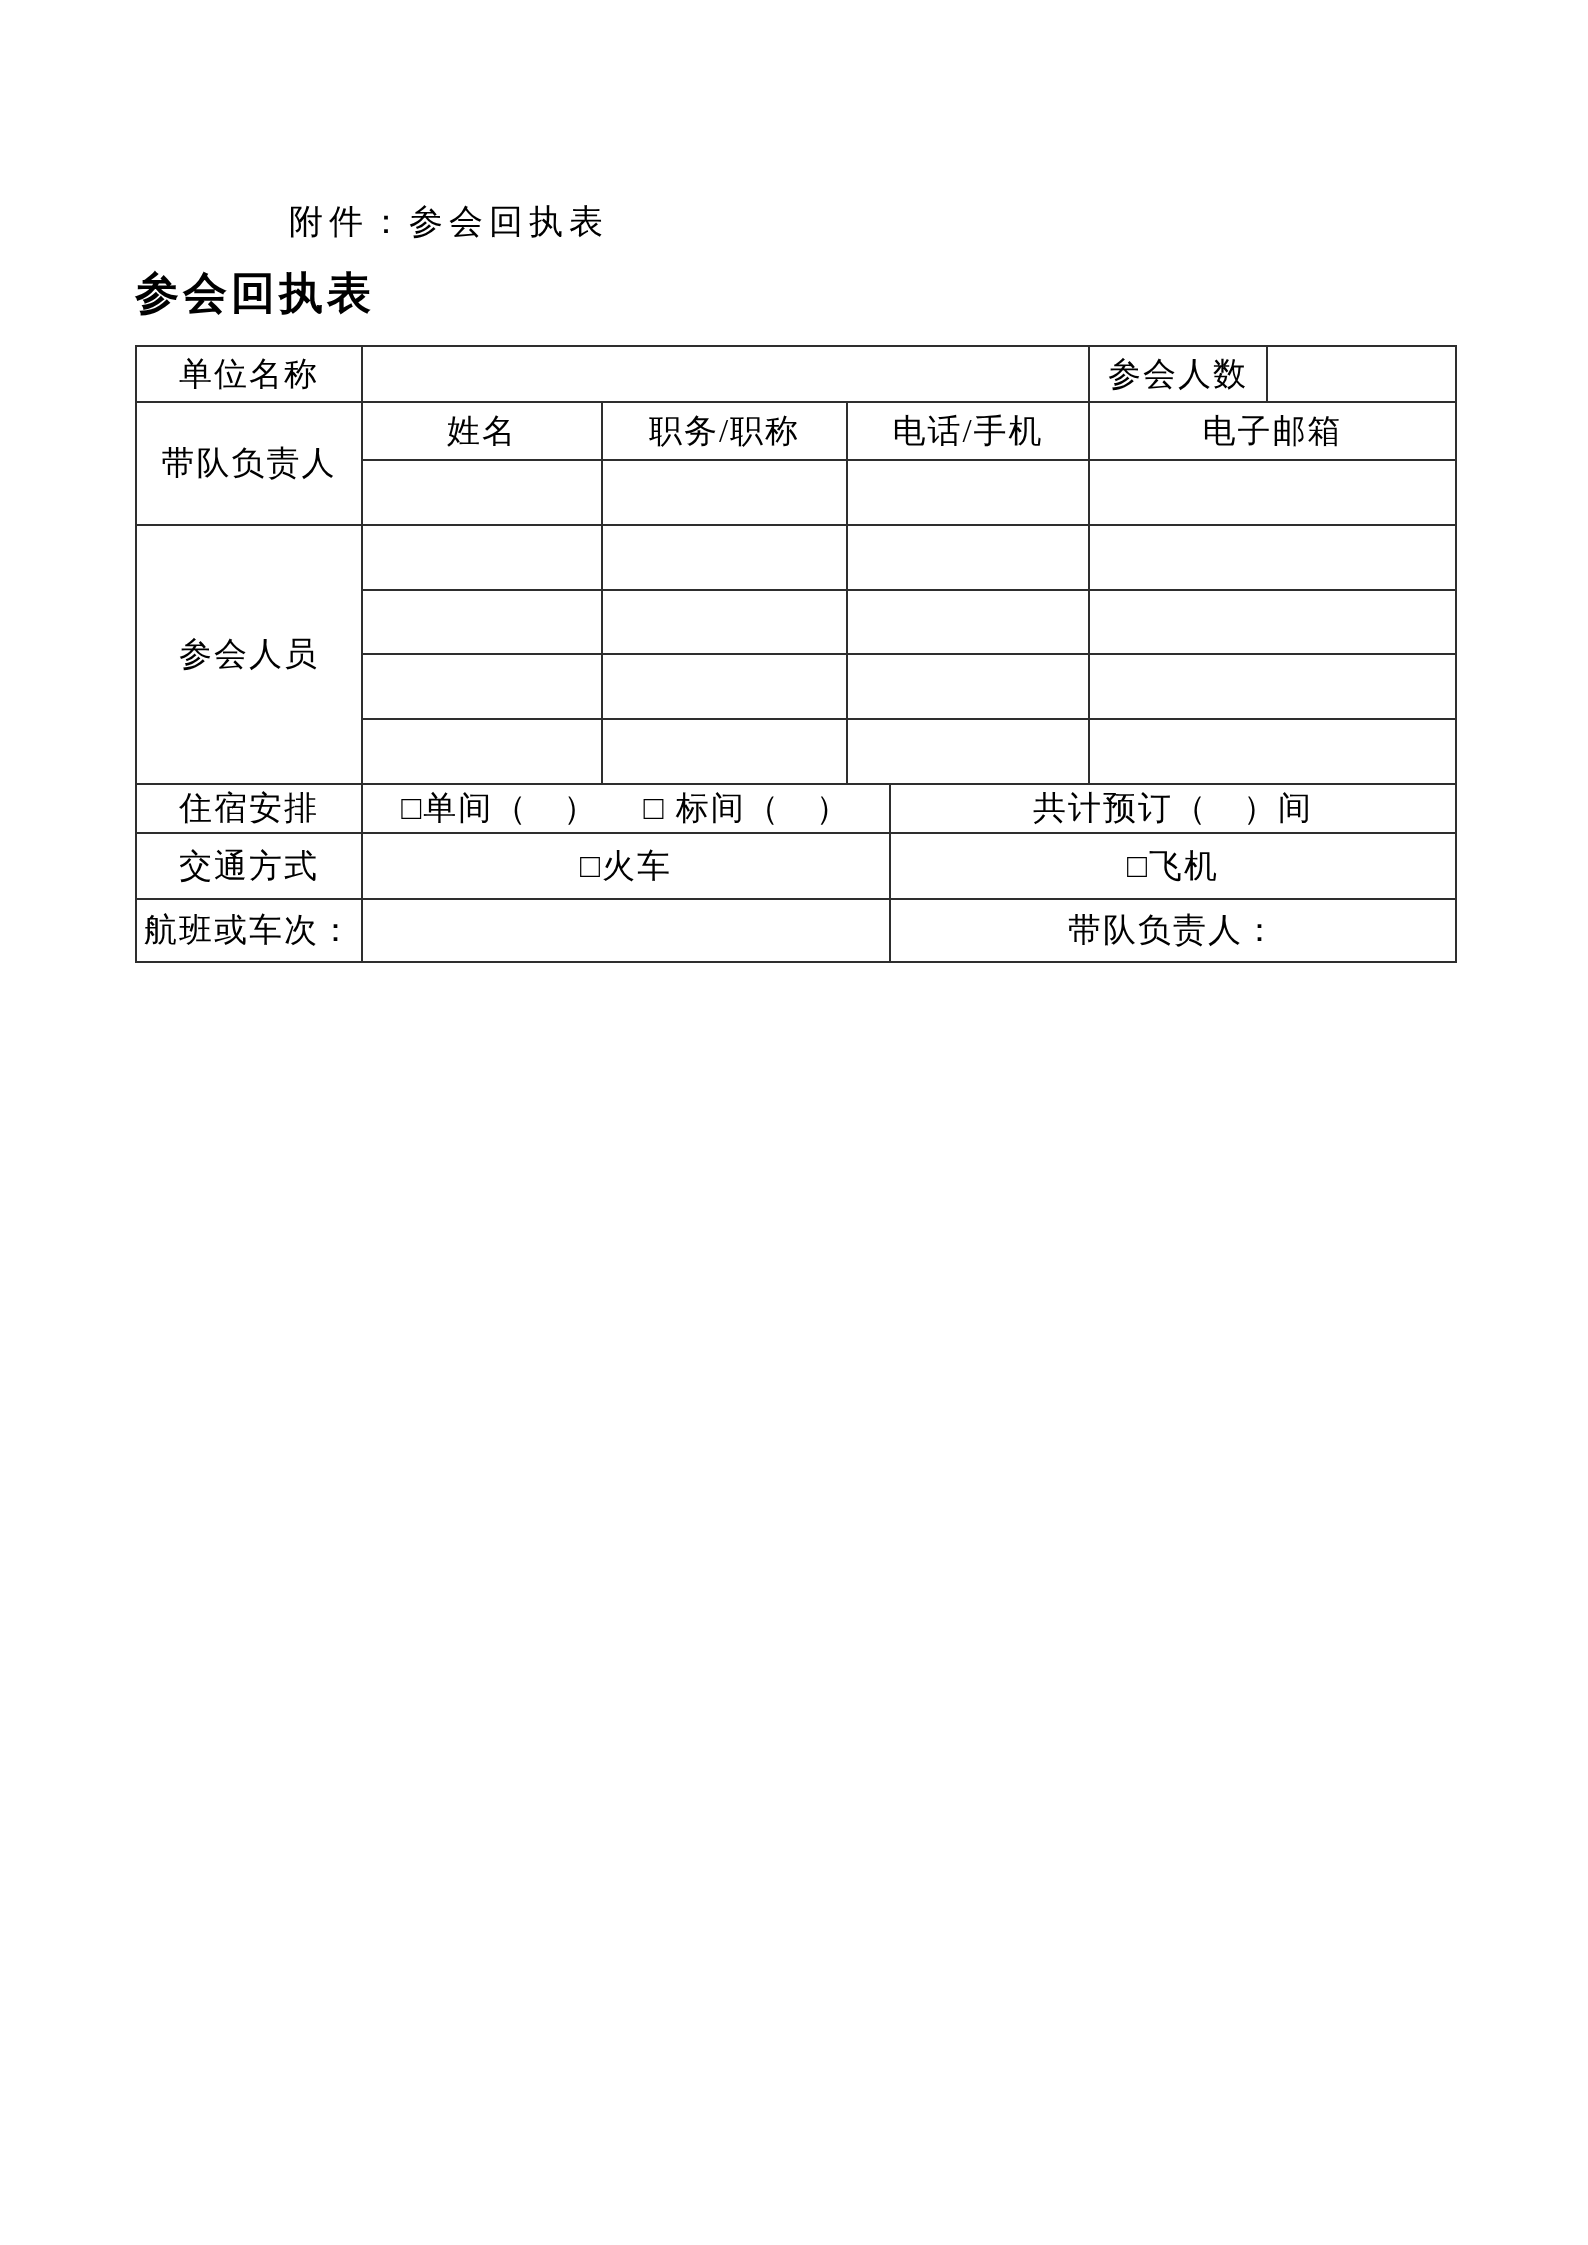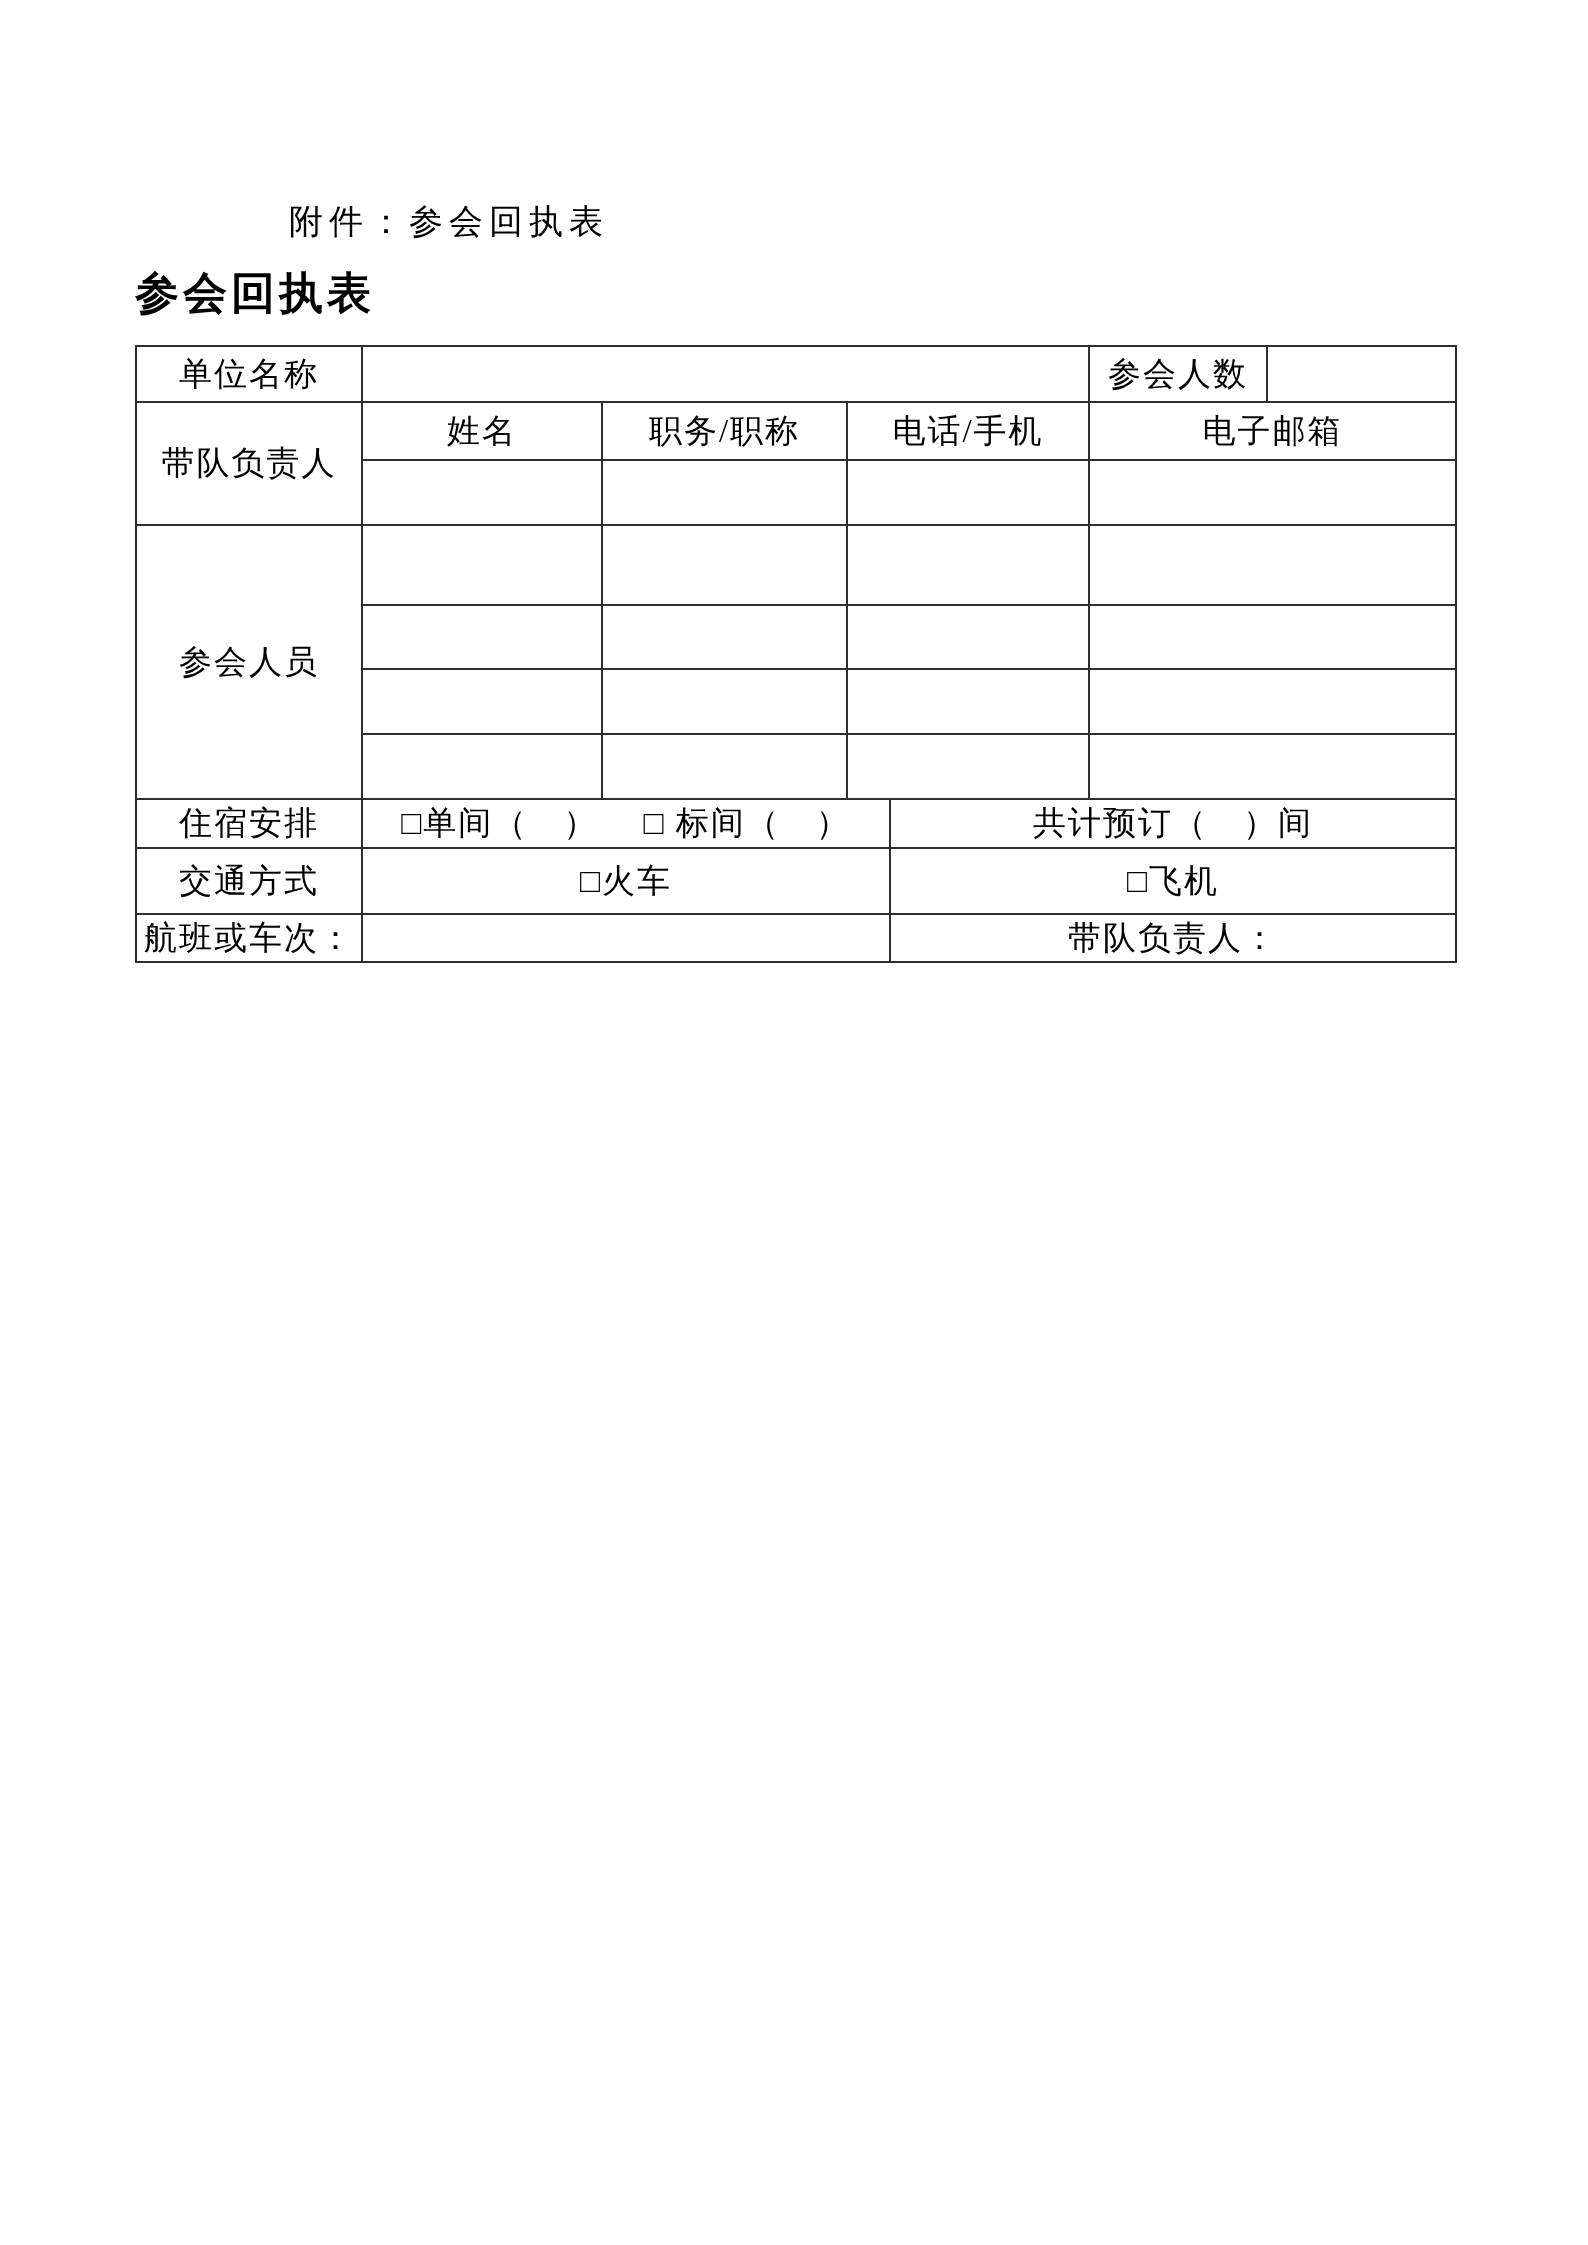"参会人员" .r4 { height: 80px -> 65px }
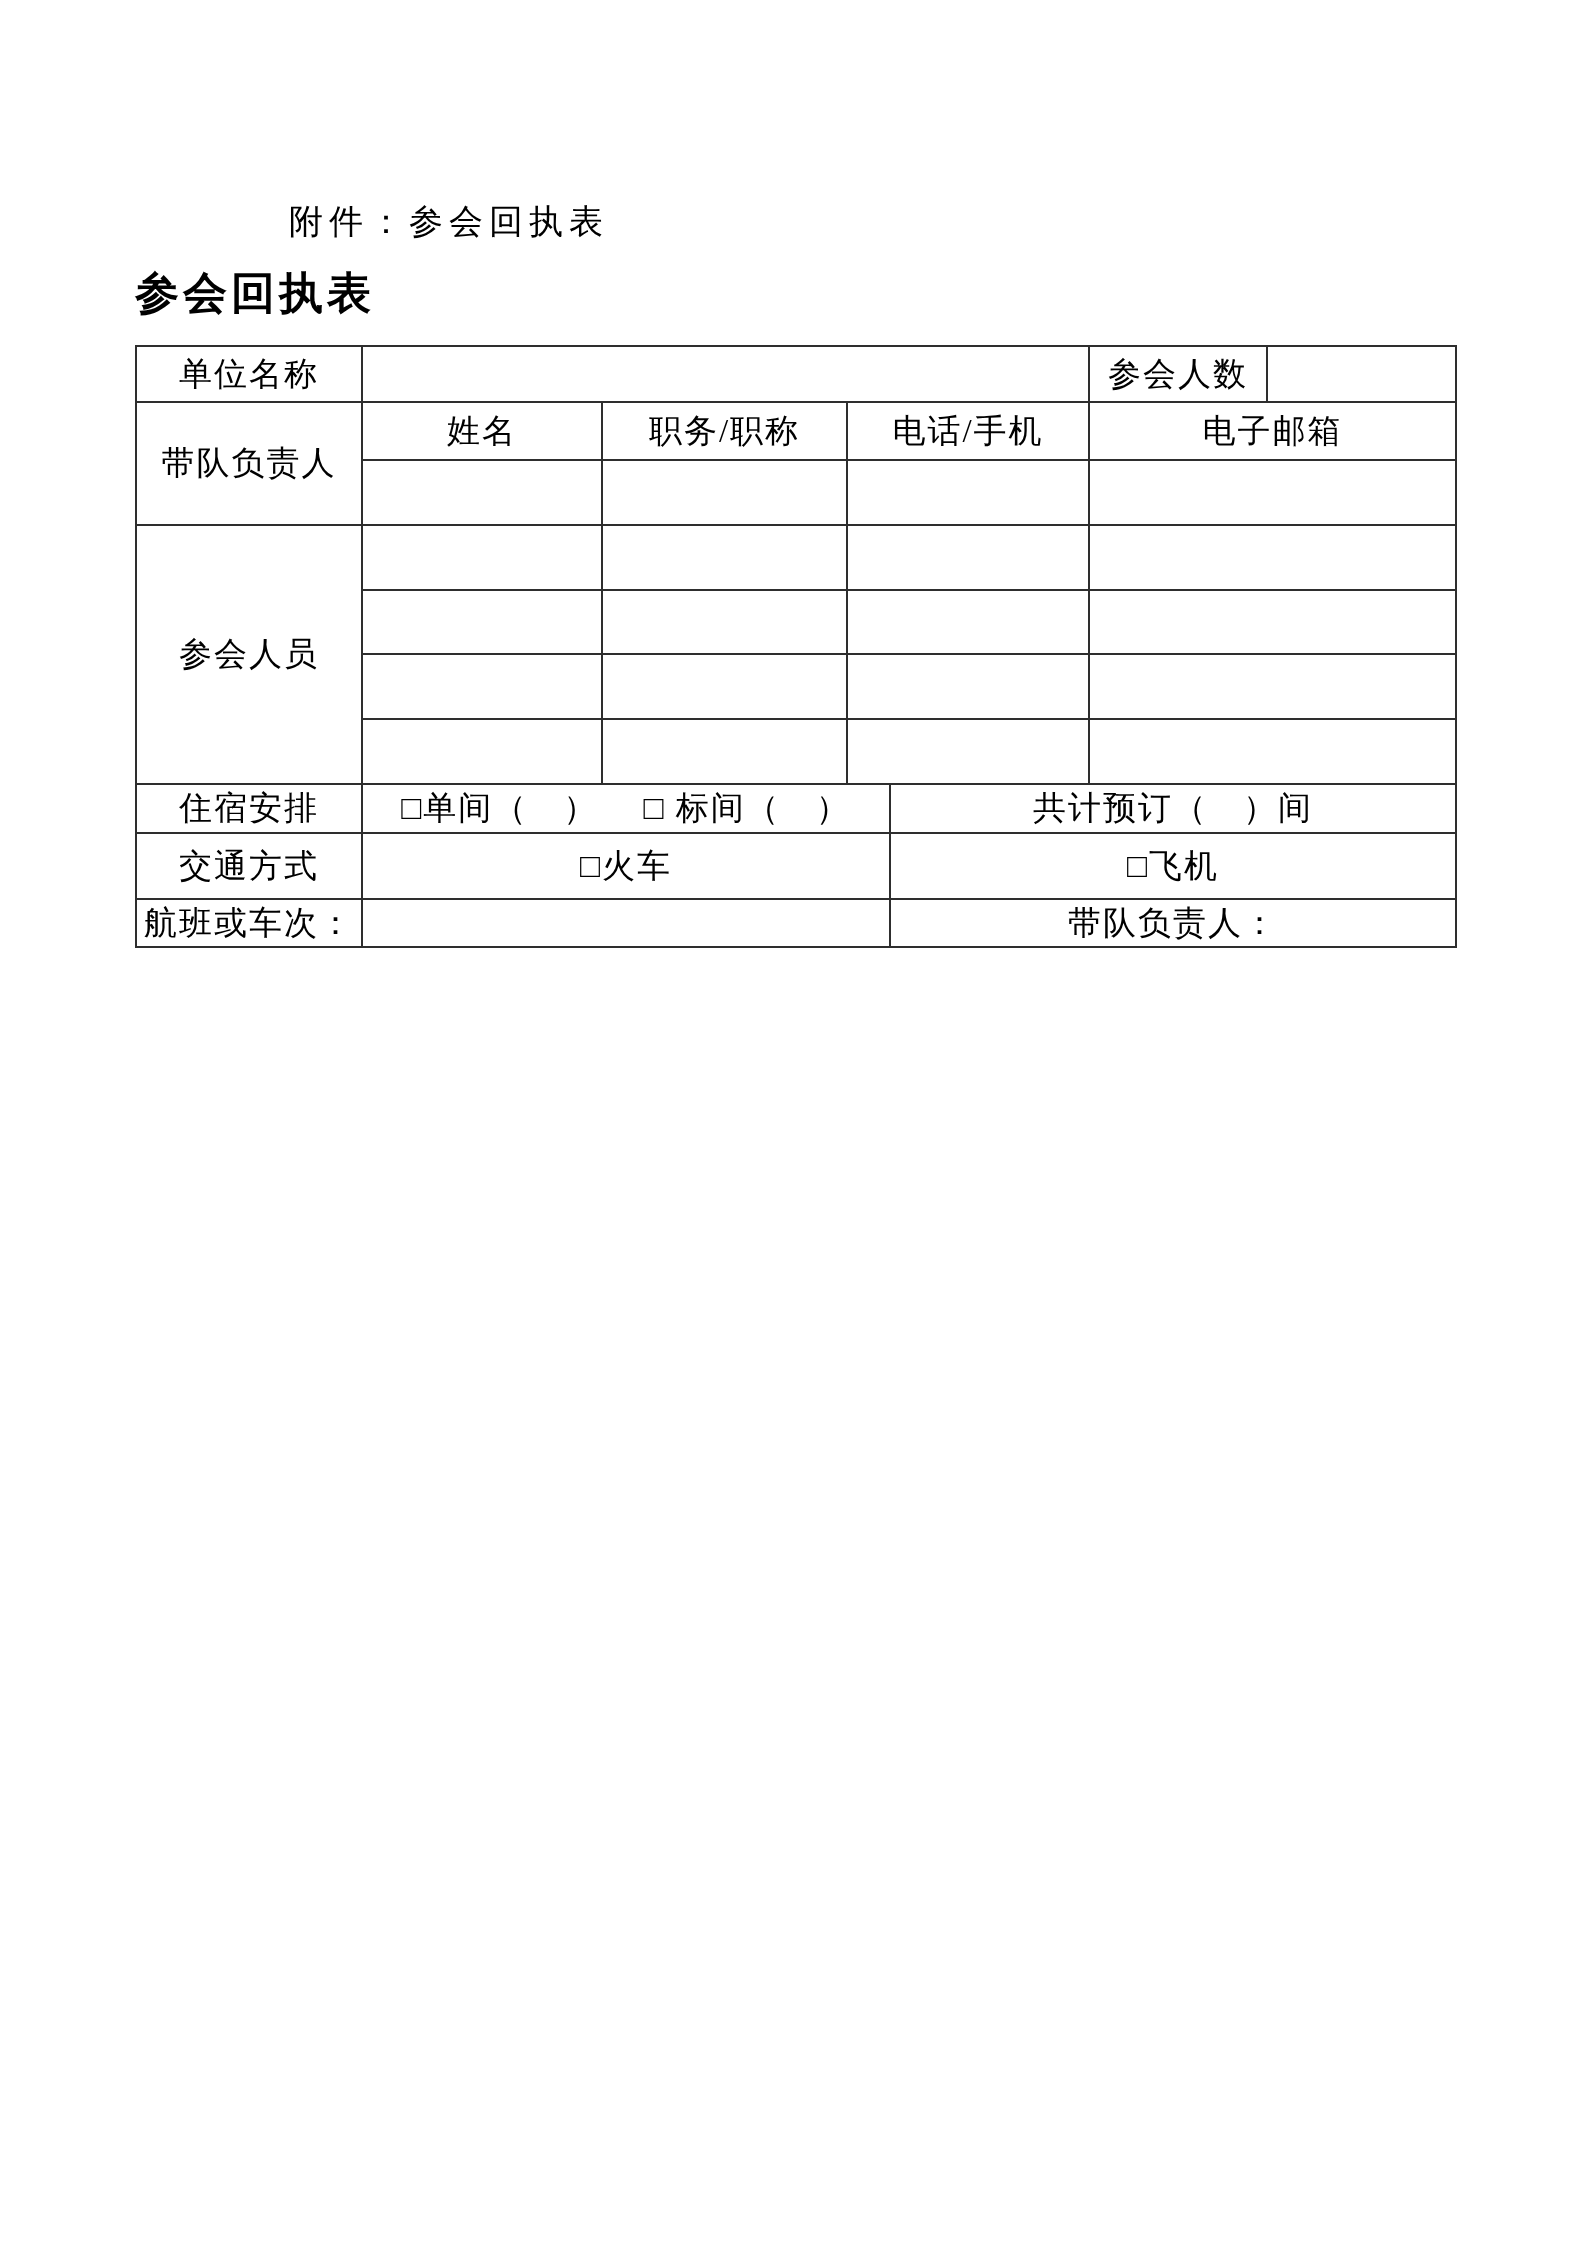"航班或车次：" .r10 { height: 48px -> 63px }
